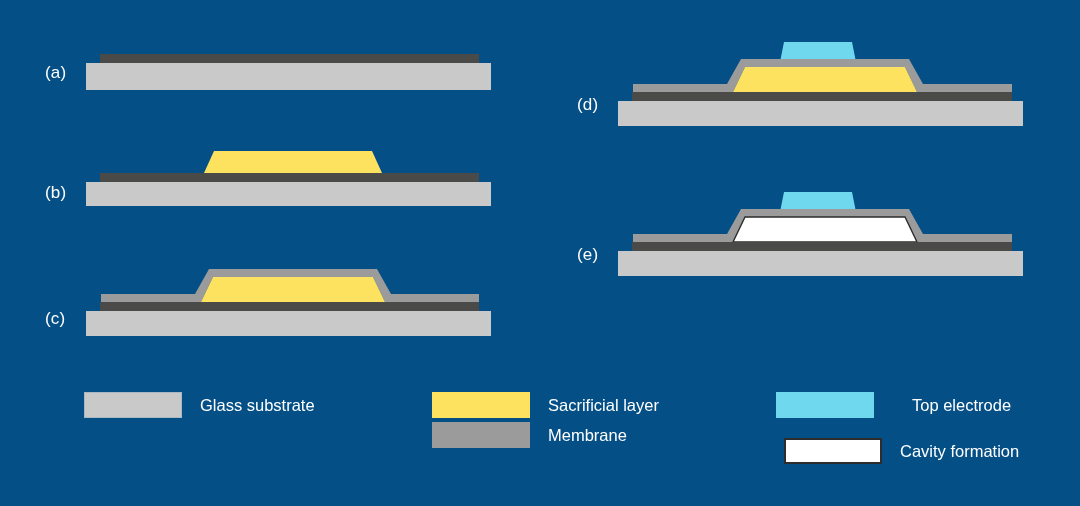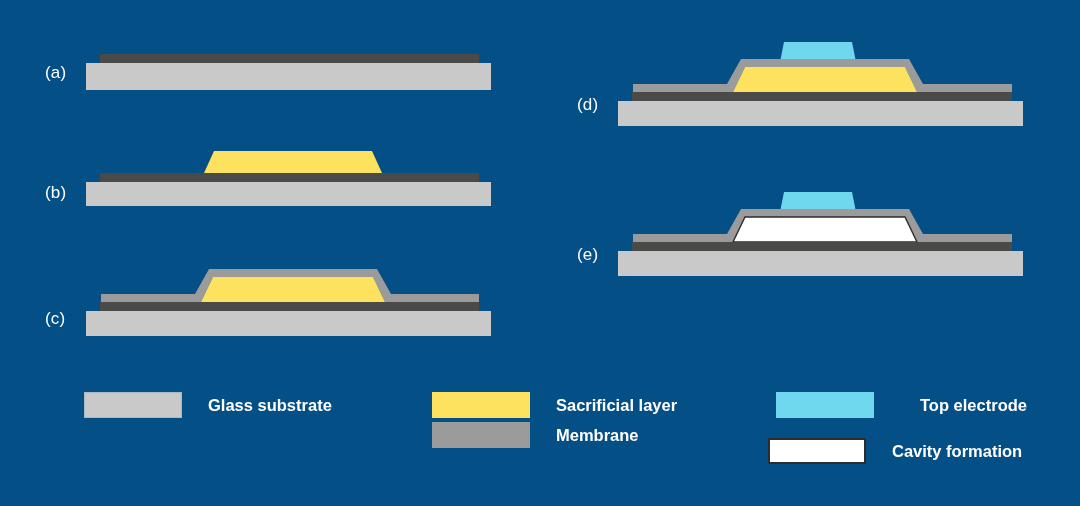"Glass substrate" .legend-text { font-weight: bold -> none; margin-left: 26px -> 18px }
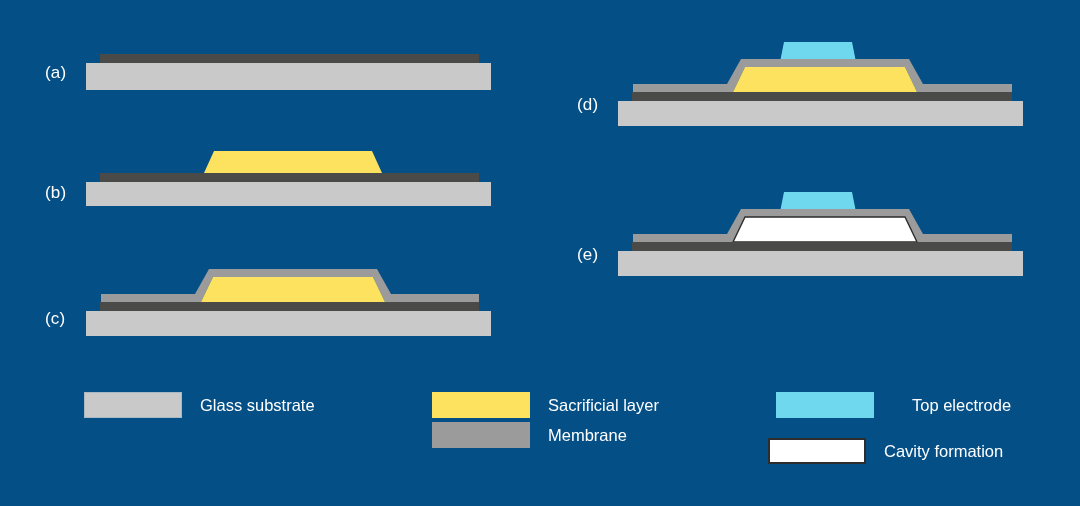"Cavity formation" div.legend-item { left: 676px -> 692px }
